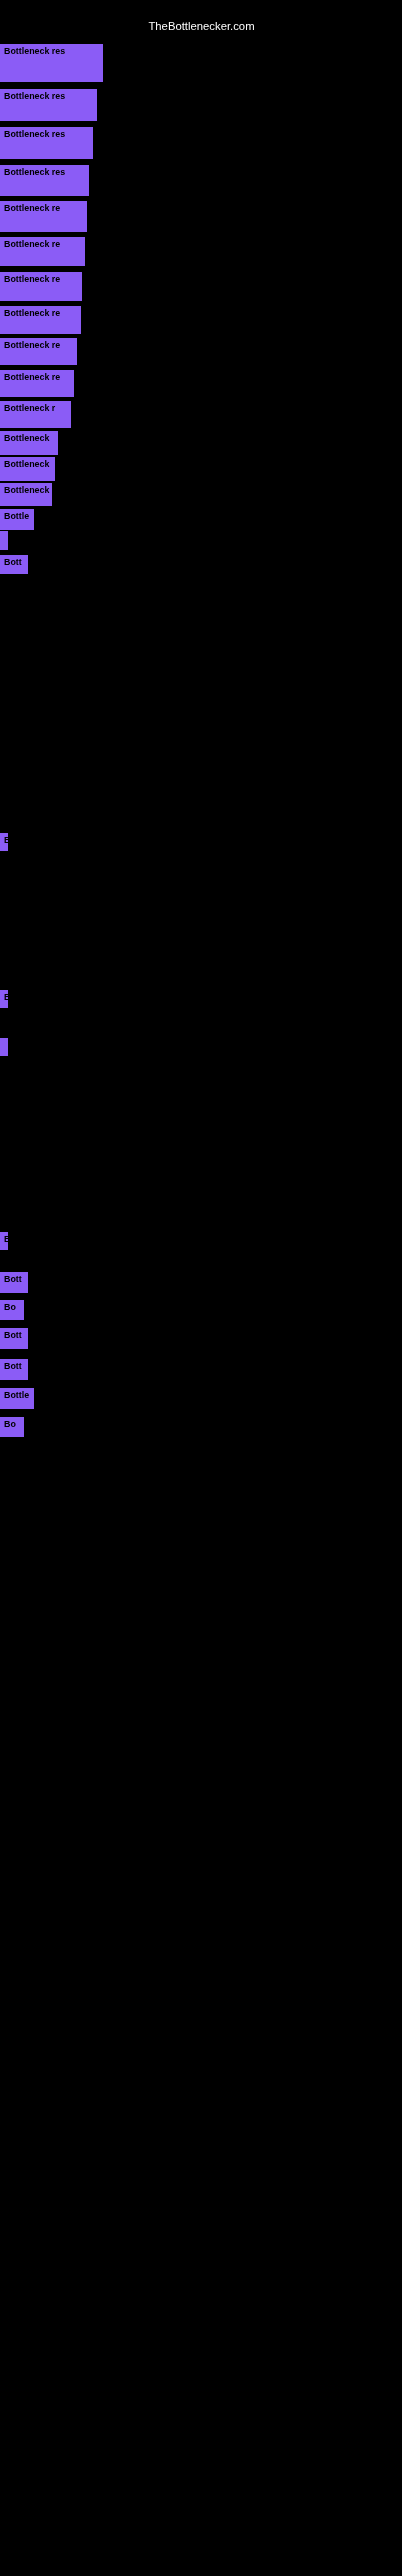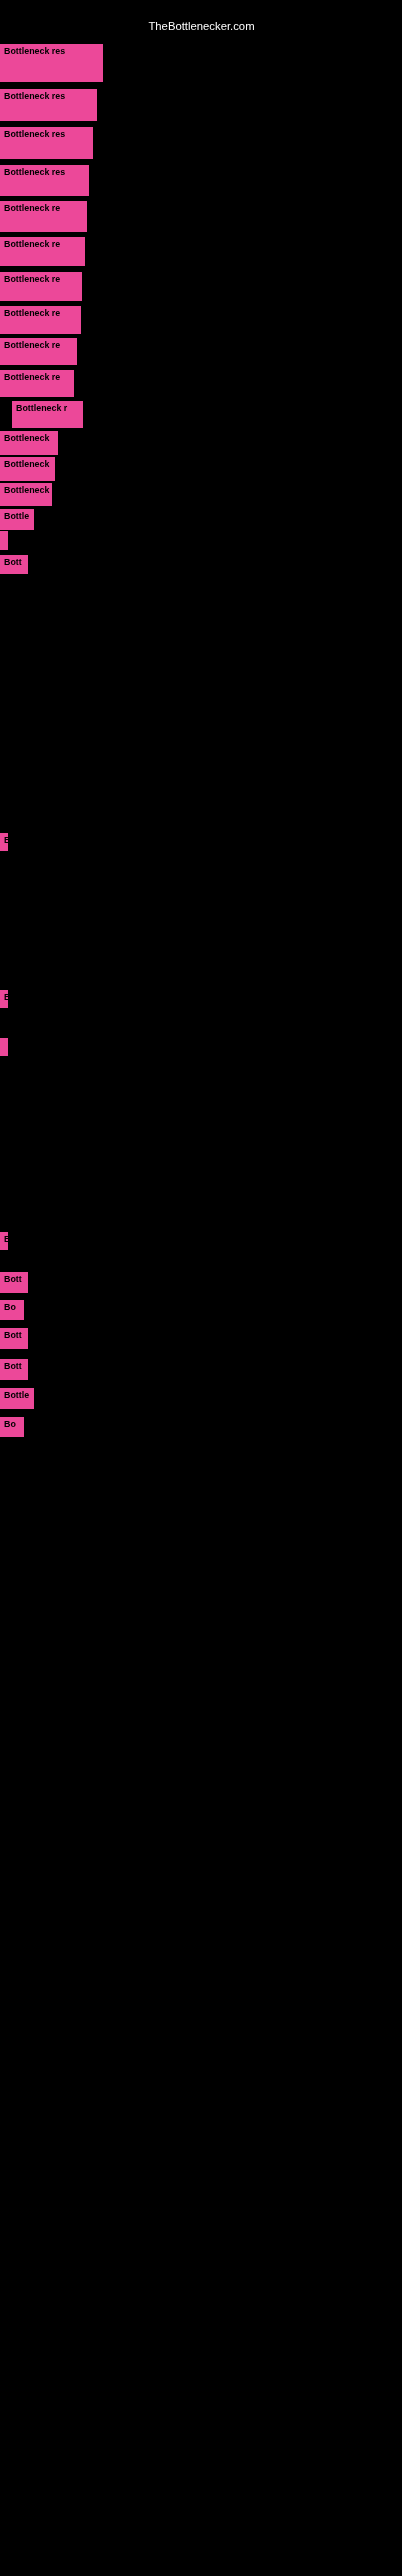"Bottleneck res" .bottleneck-item { background-color: #ec4899 -> #8b5cf6 }
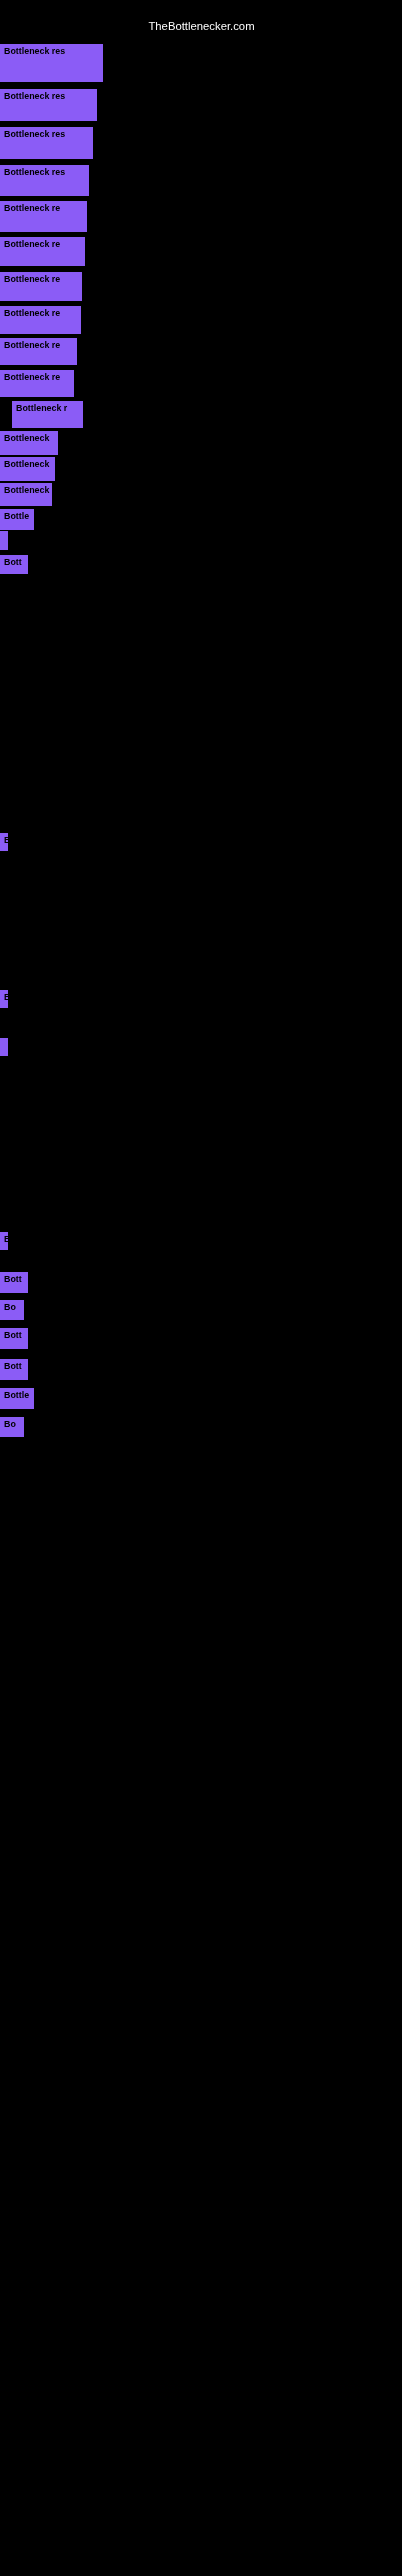"Bottleneck r" div.bottleneck-item { margin-left: 12px -> none }
